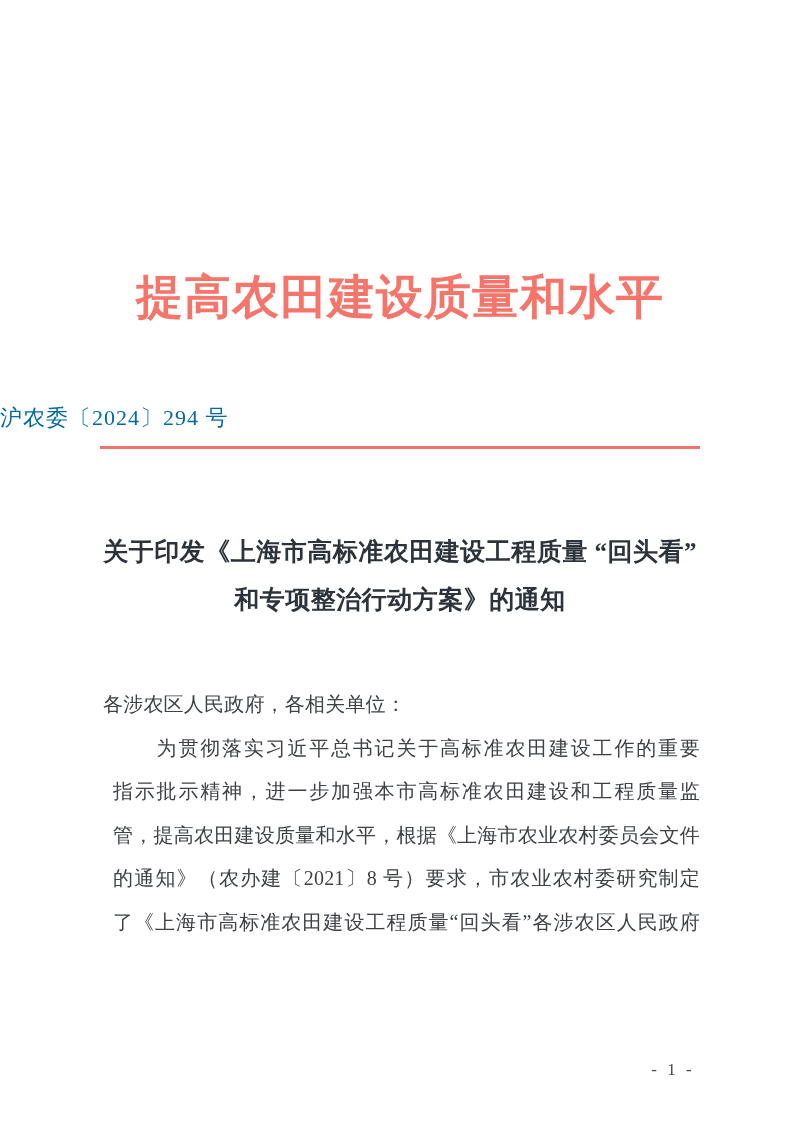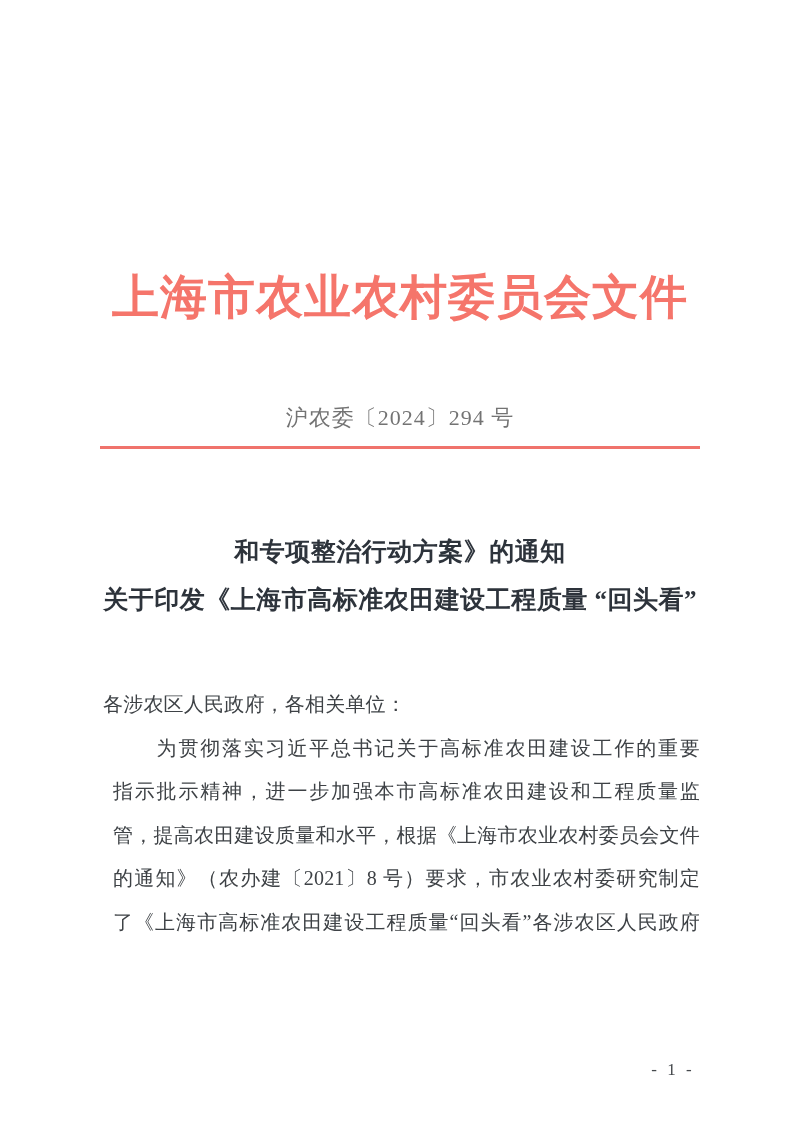"上海市农业农村委员会文件" div.banner { text: 上海市农业农村委员会文件 -> 提高农田建设质量和水平 }
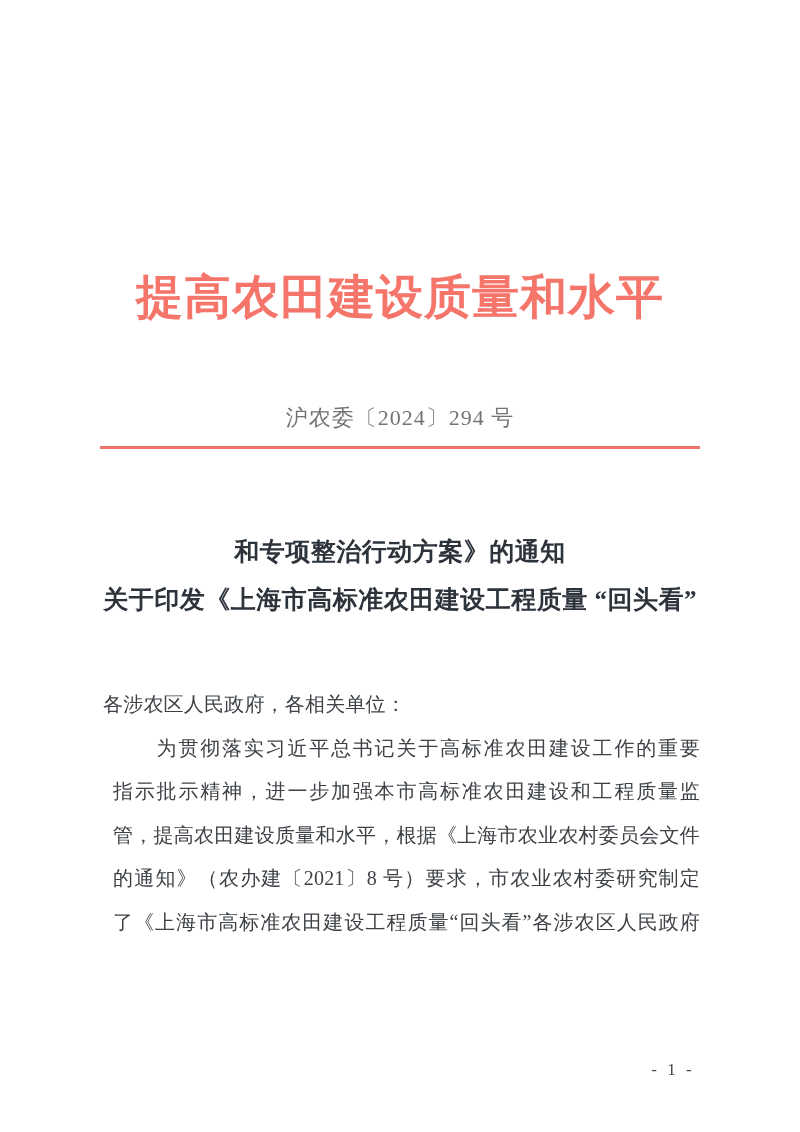"沪农委〔2024〕294 号" .doc-number { color: #737373 -> #0369a1; text-align: center -> left }
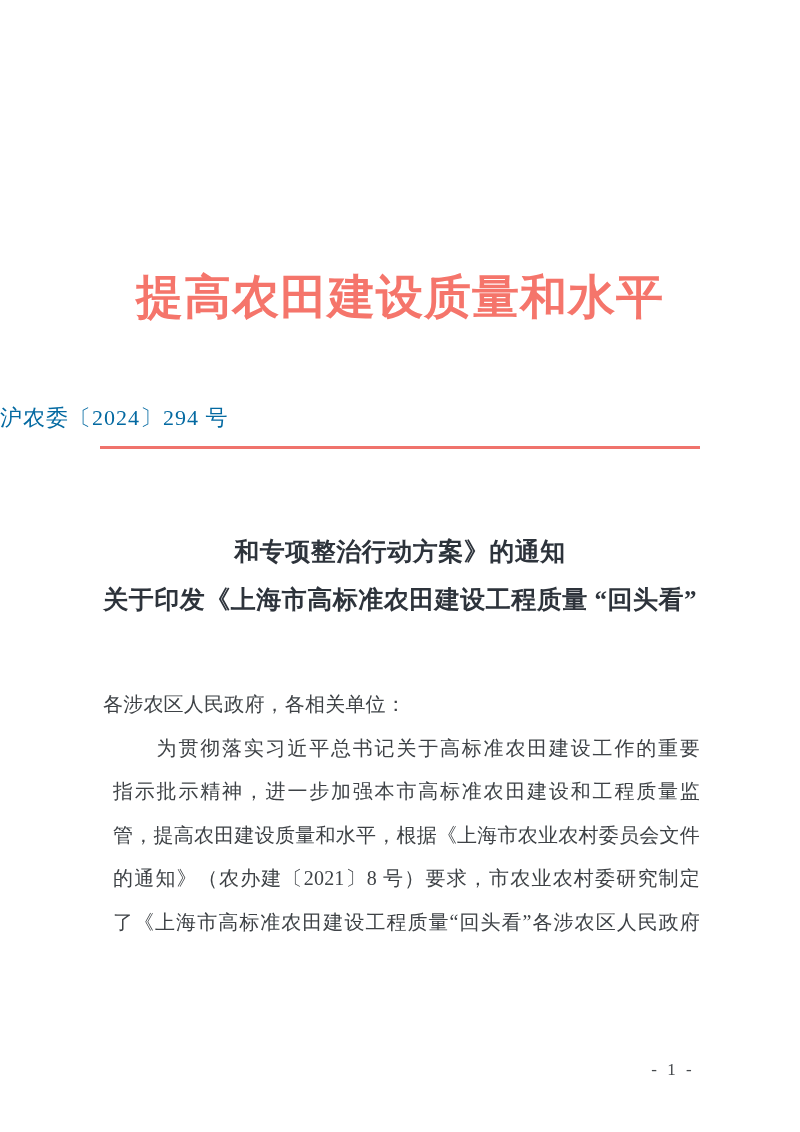"和专项整治行动方案》的通知" div.title-line { order: before "关于印发《上海市高标准农田建设工程质量 “回头看”" -> after "关于印发《上海市高标准农田建设工程质量 “回头看”" }
